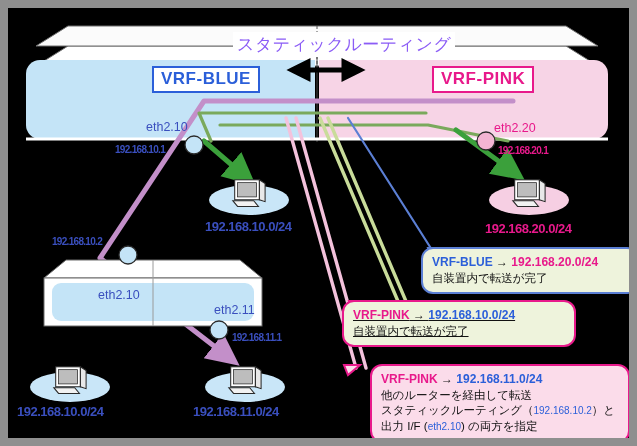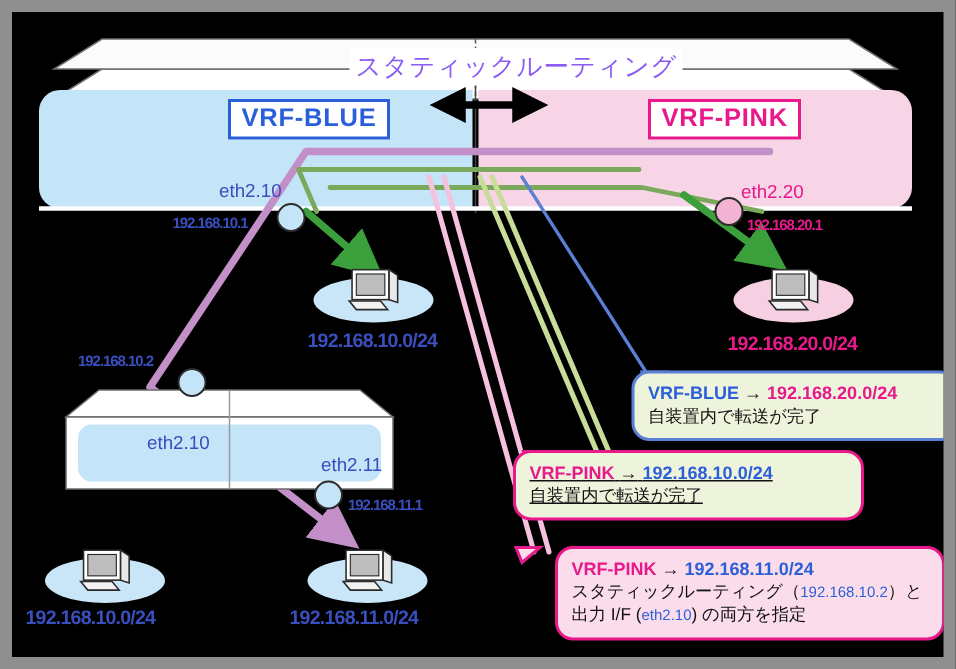"他のルーターを経由して転送" div { html: none -> <div>他のルーターを経由して転送</div> }
